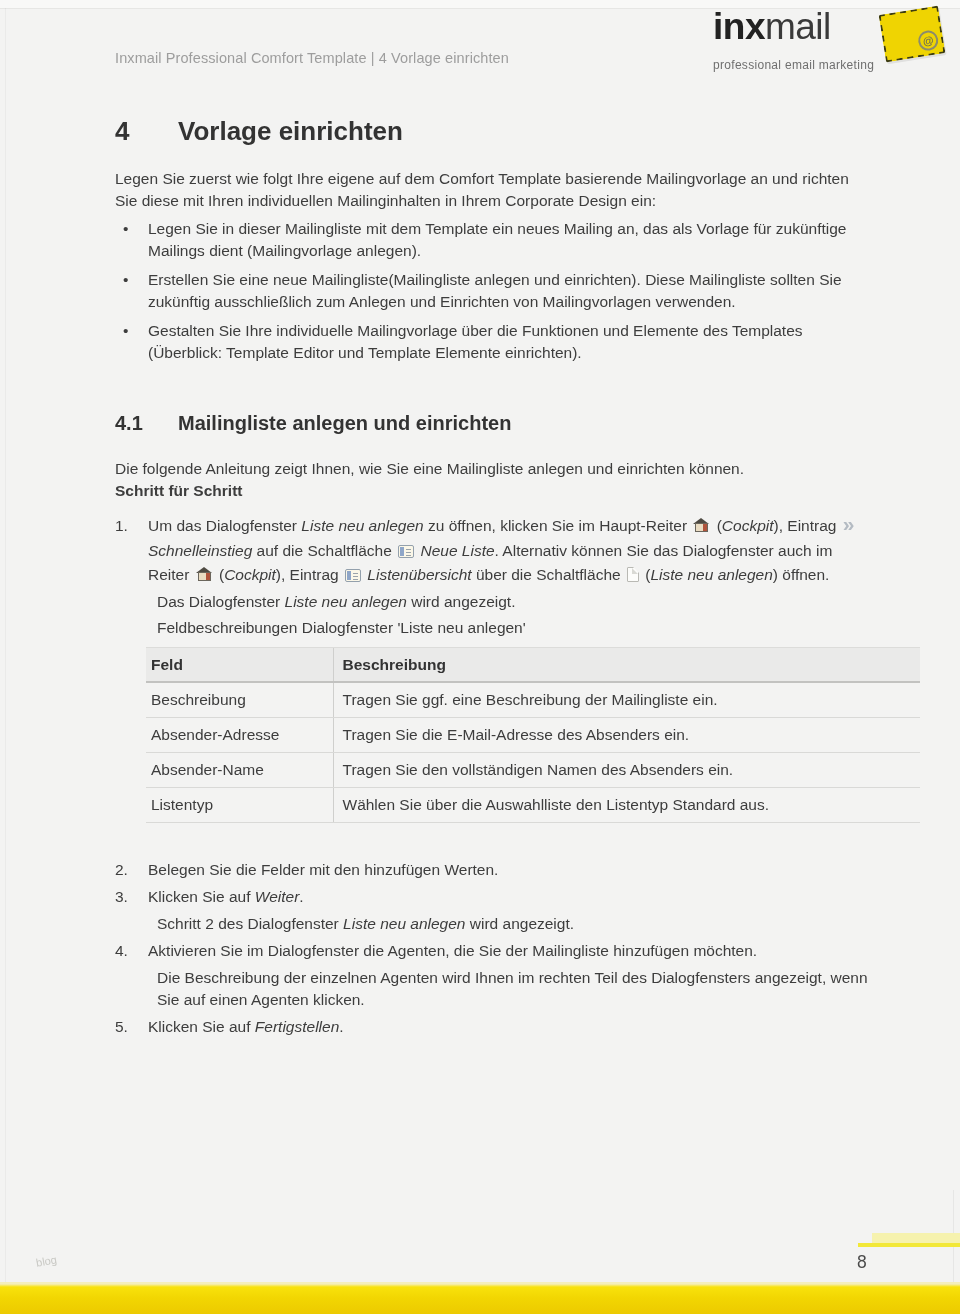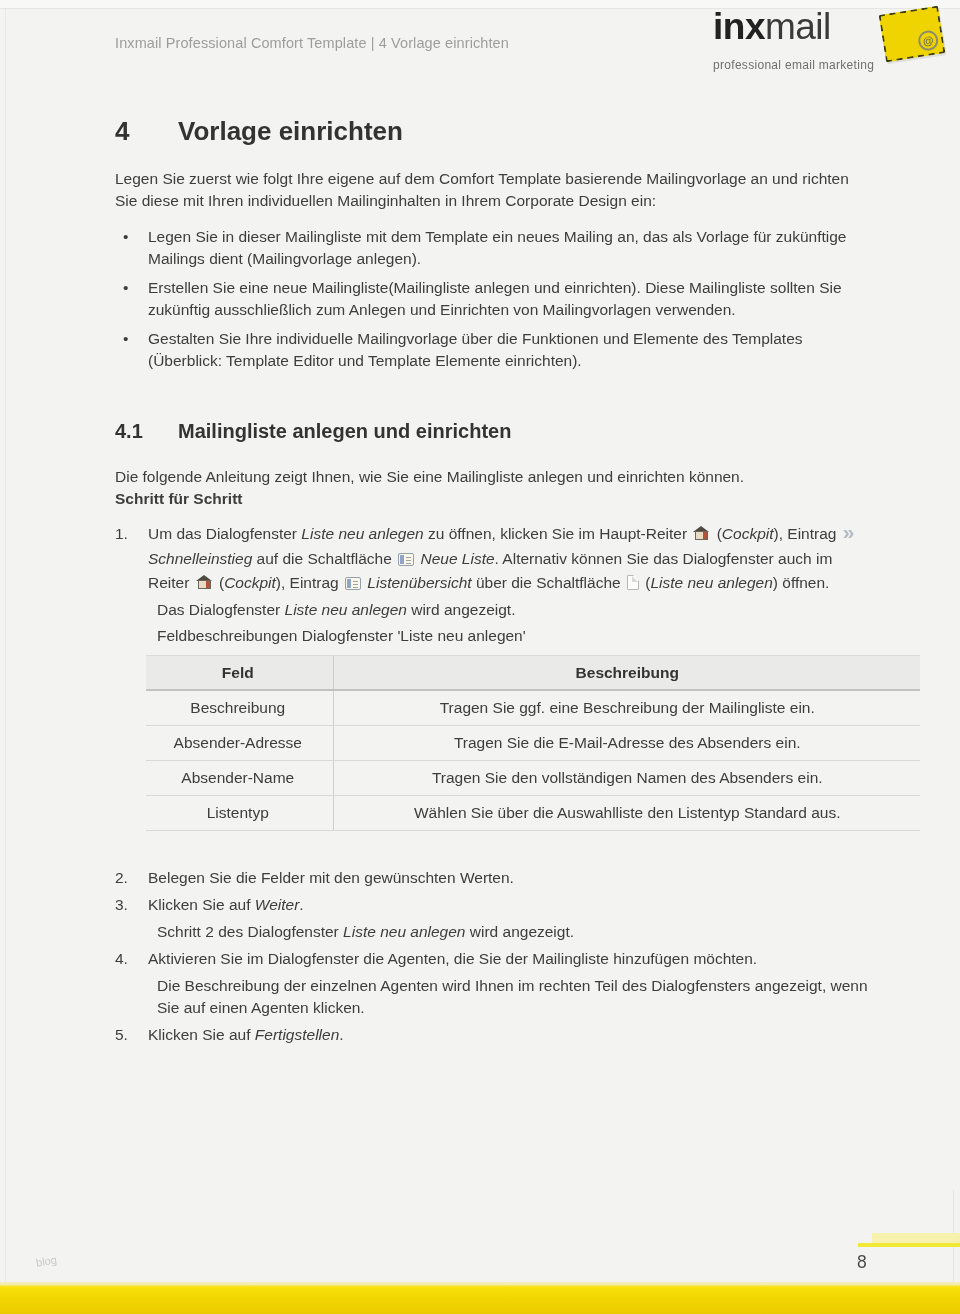"Inxmail Professional Comfort Template |" .doc-header { top: 35px -> 50px }
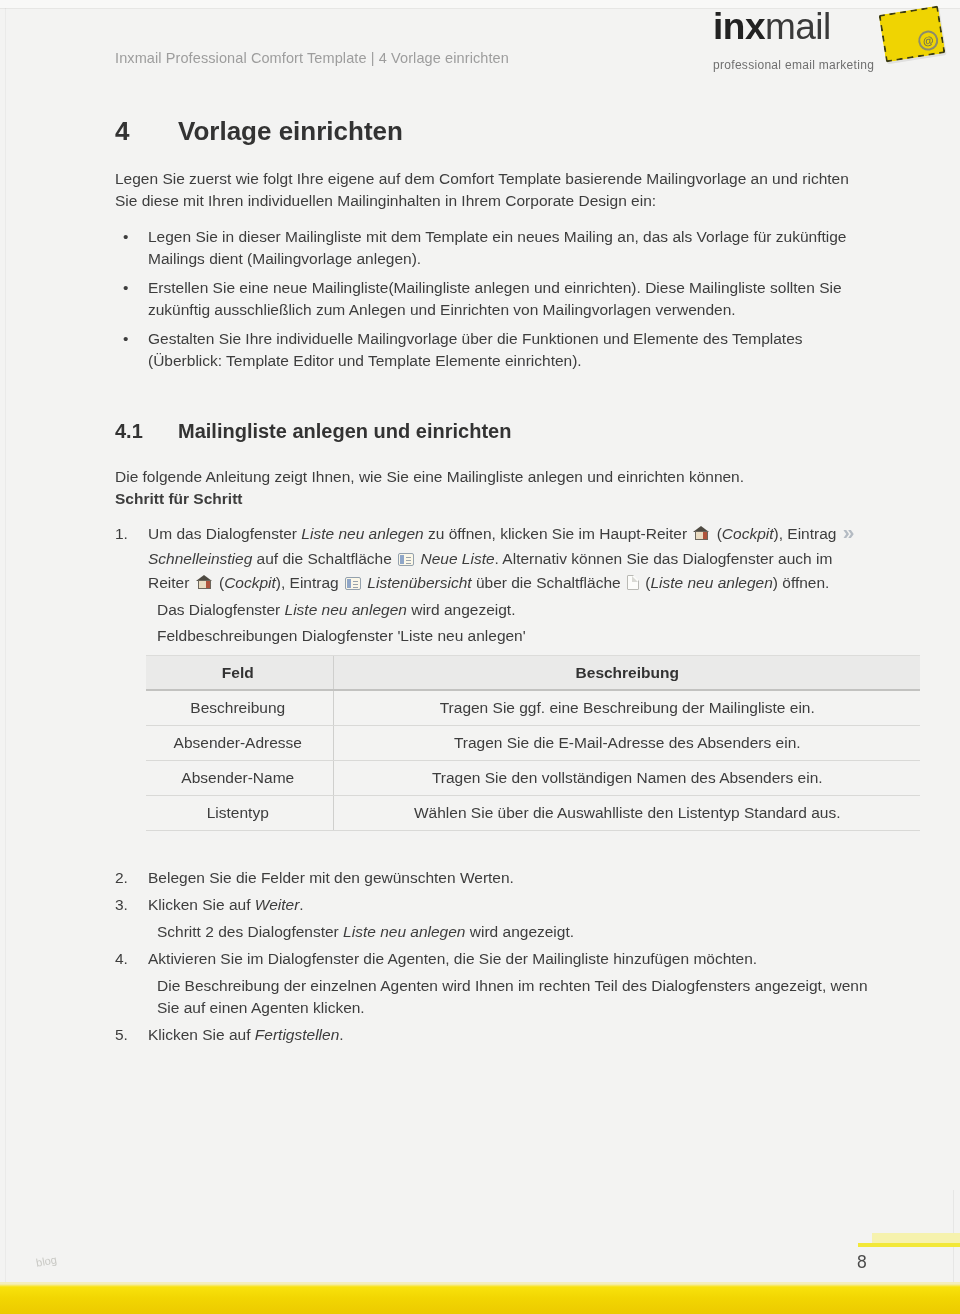"Legen Sie zuerst wie folgt" .lead { margin-bottom: 14px -> 6px }
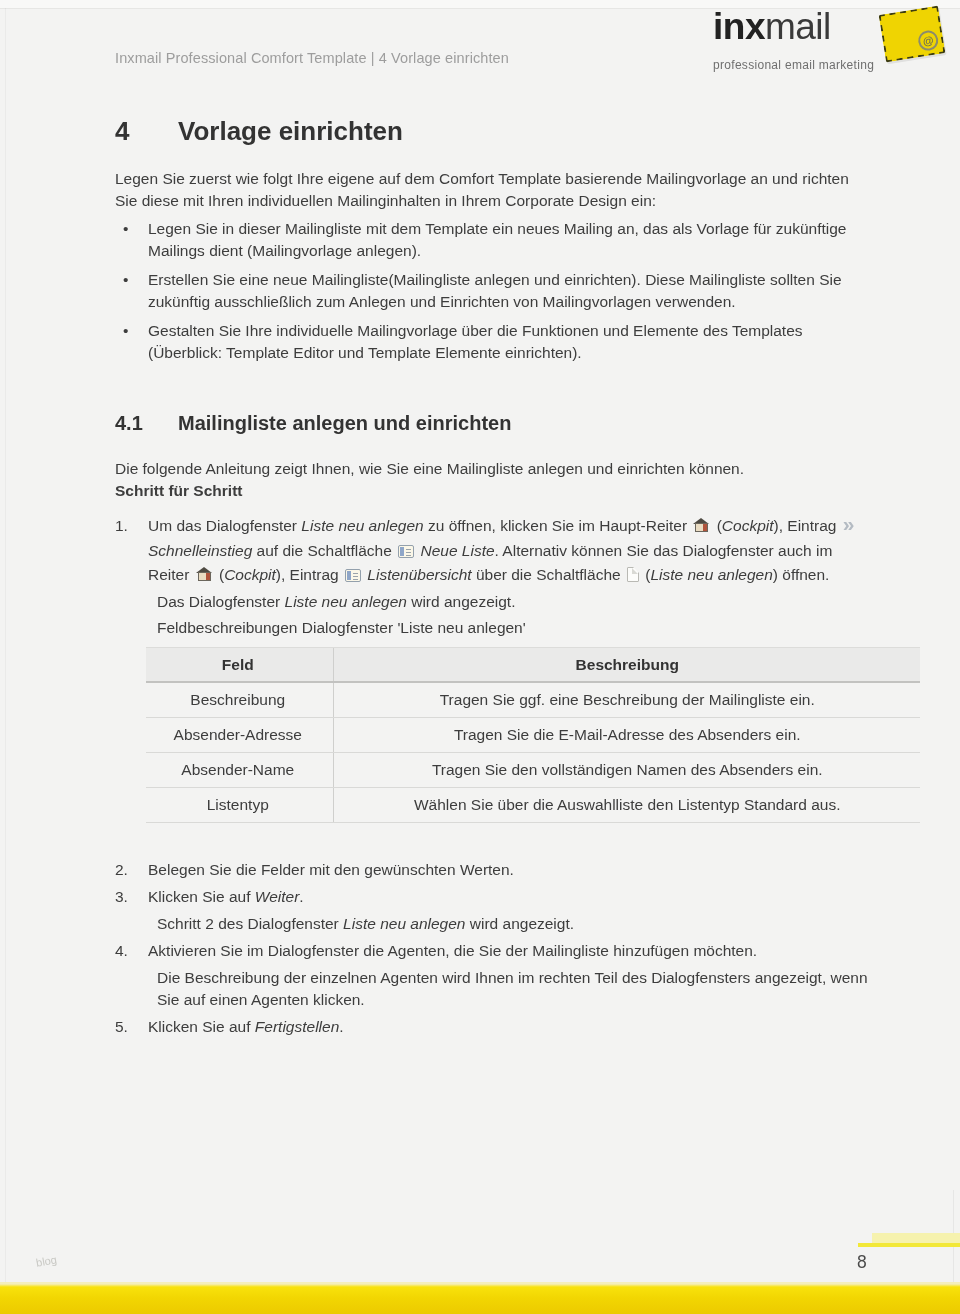"Feld" table.fields th,table.fields td { text-align: center -> left }
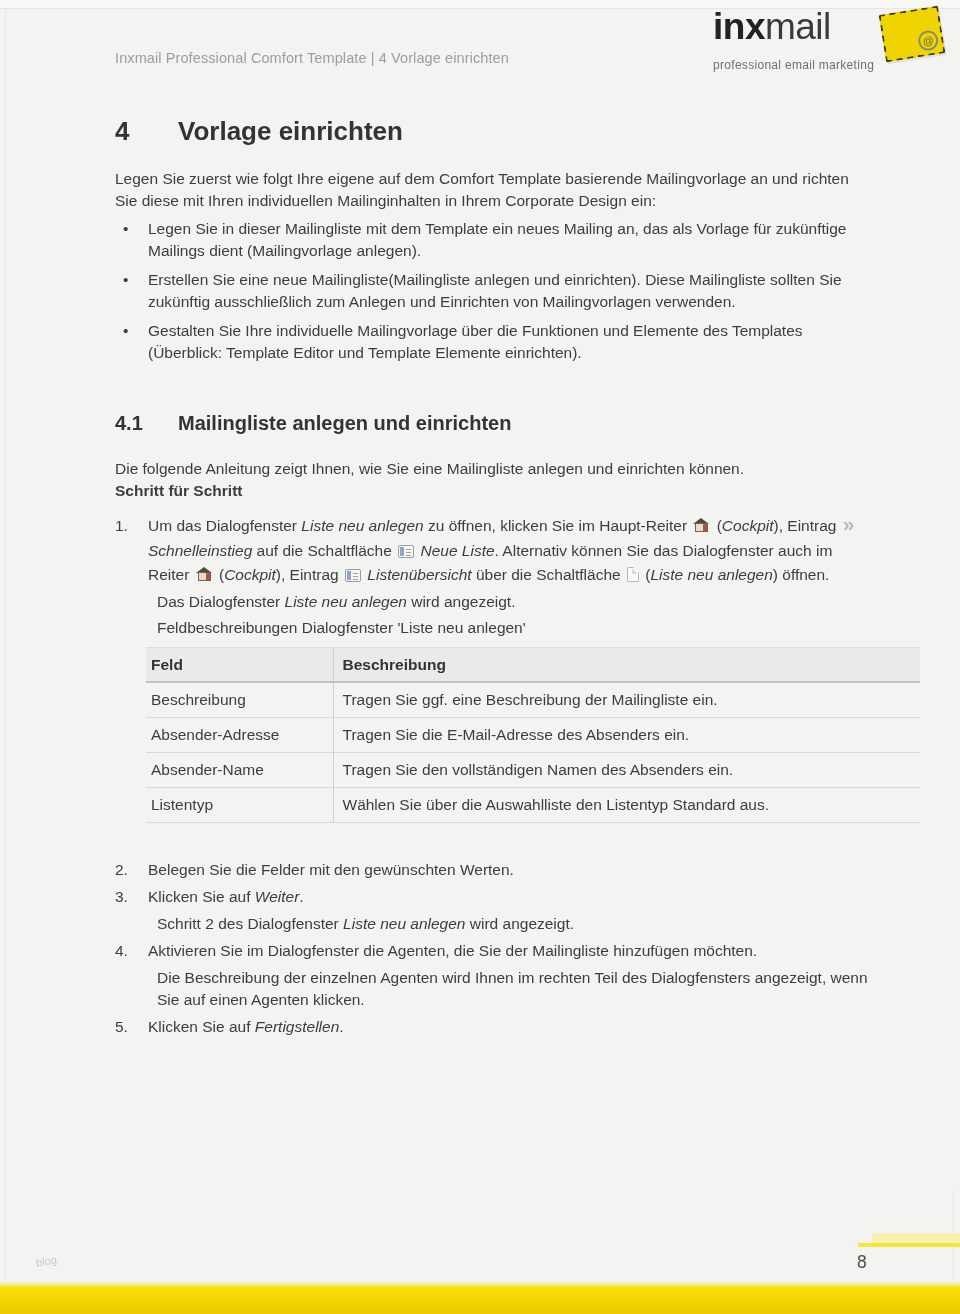"Belegen Sie die Felder mit" div.step-body { text: gewünschten -> hinzufügen }
